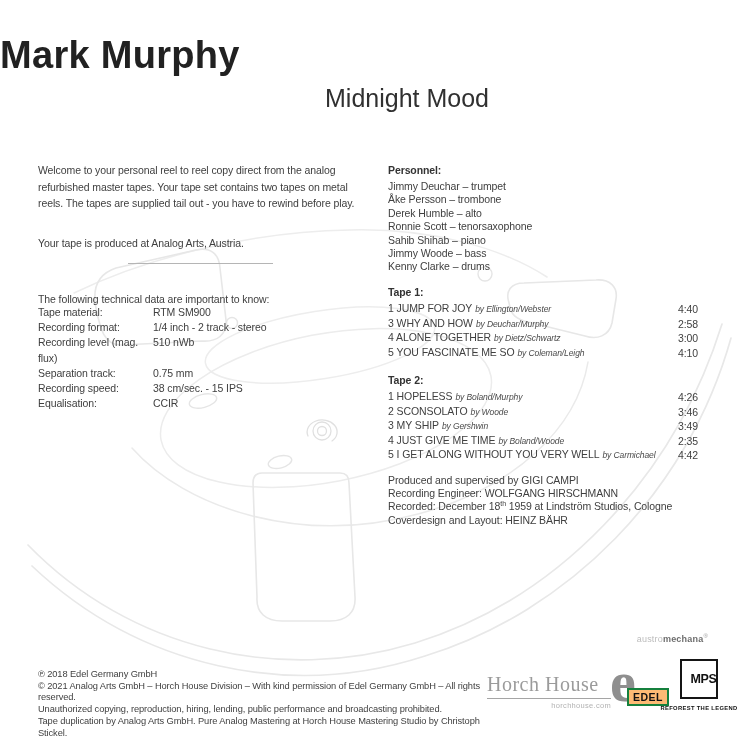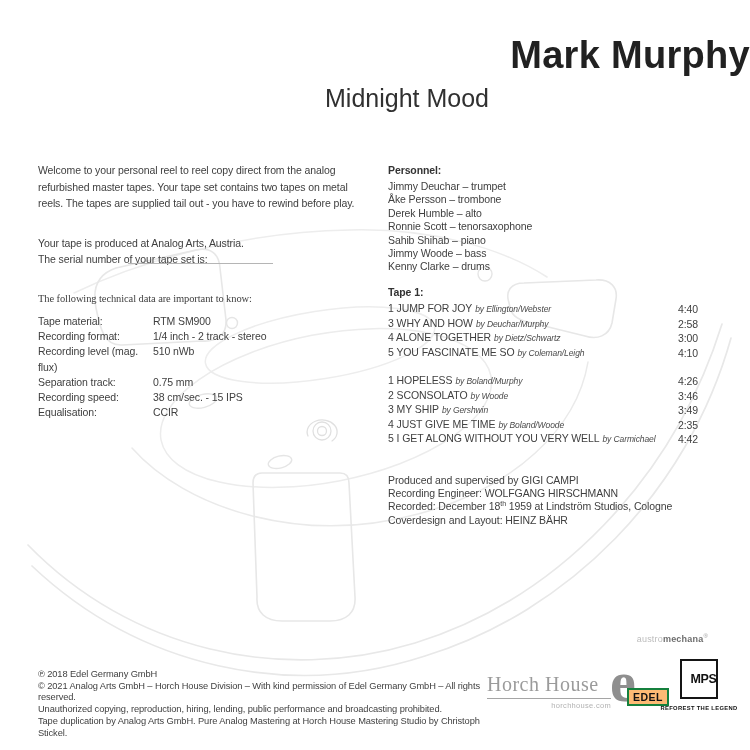"Mark Murphy" .title { text-align: right -> left }
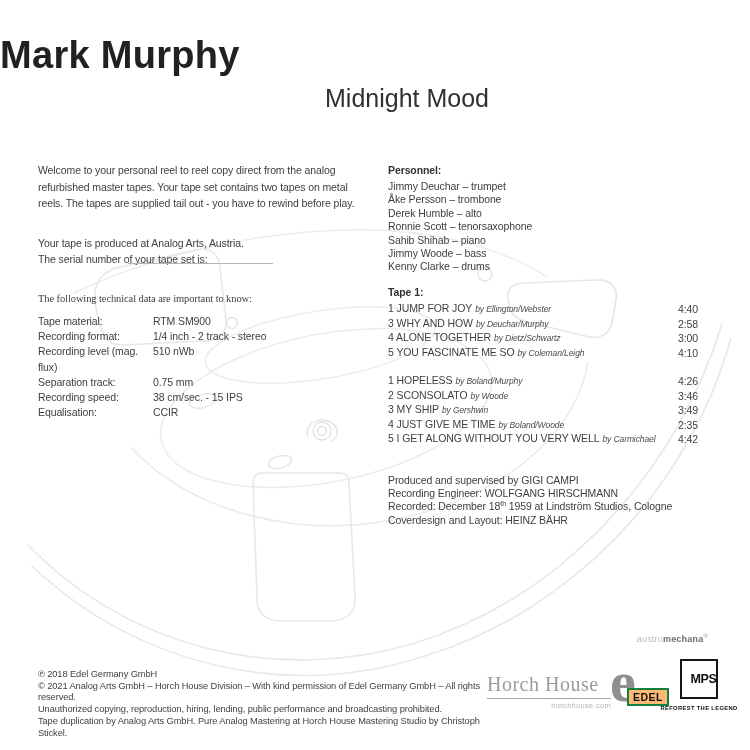"The serial number of your" div { html: <div>The serial number of your tape set is:</div> -> none }
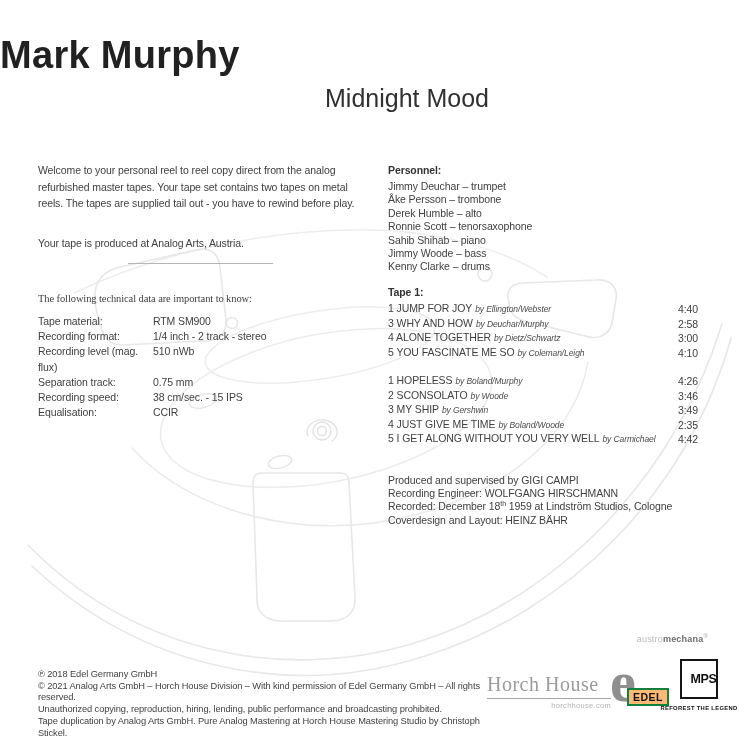"The following technical data are" .tech-head { font-family: Liberation Serif, serif -> none; margin-bottom: 10px -> 0 }
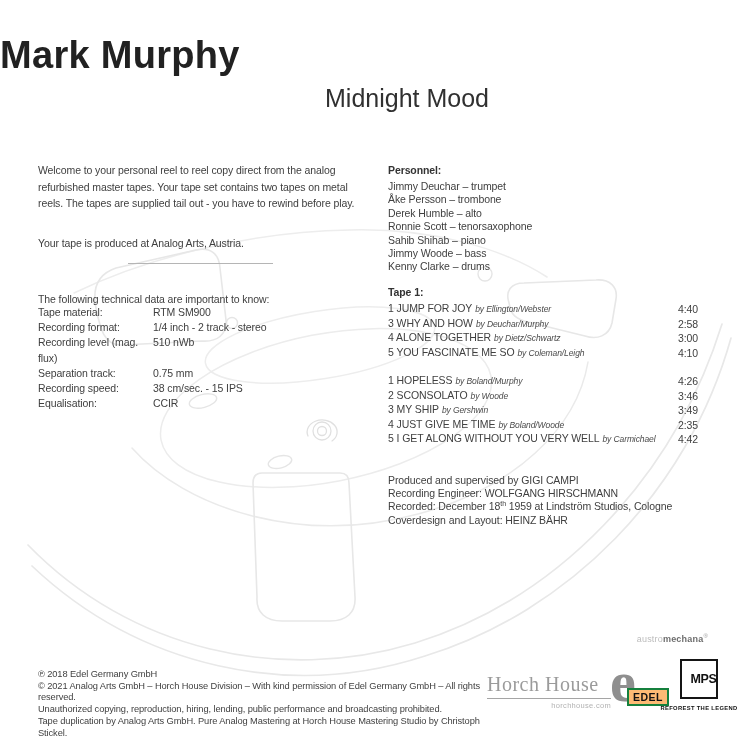"Tape 2:" div.sec-head { html: none -> <div>Tape 2:</div> }
